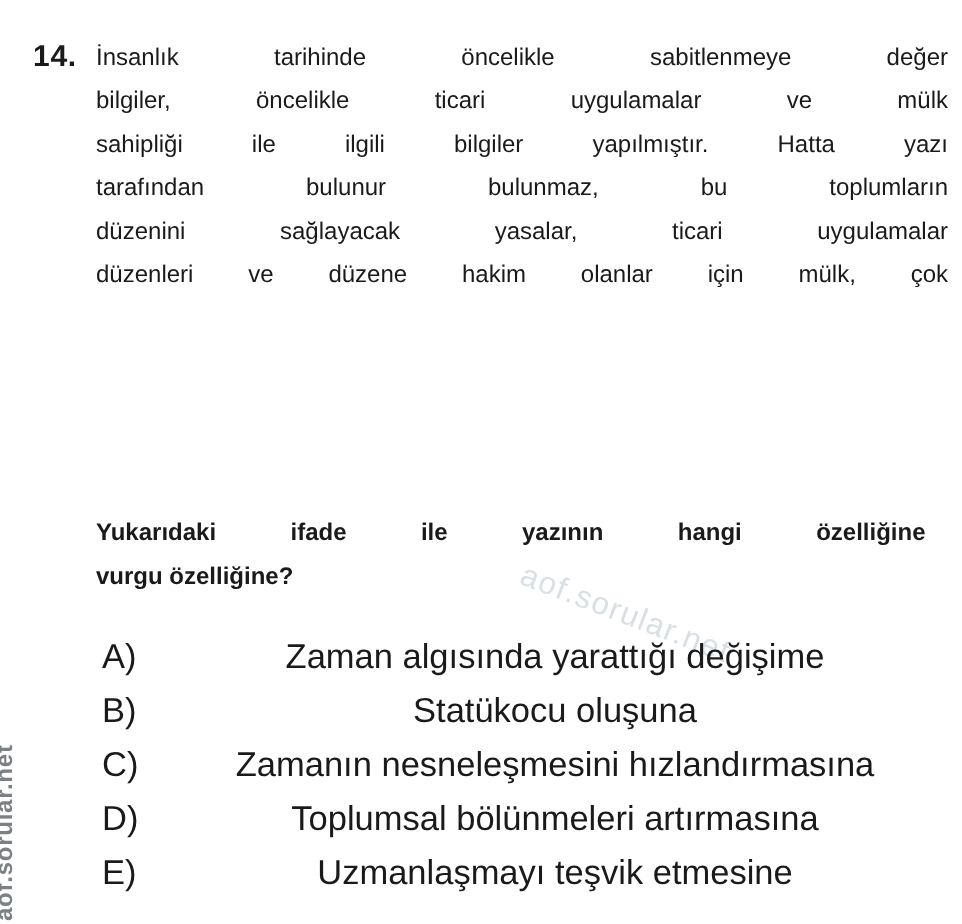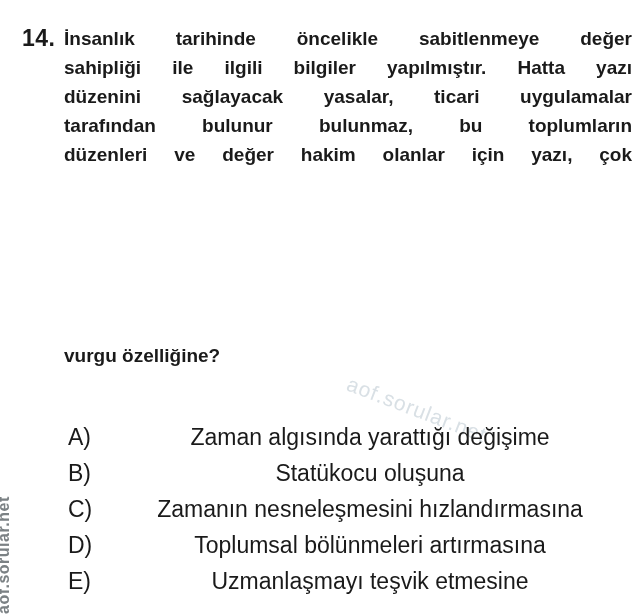"14." .qnum { font-size: 23px -> 20px }
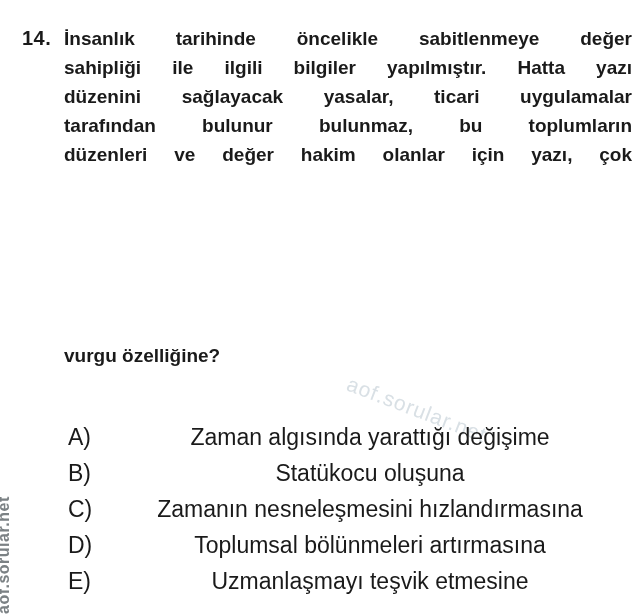"İnsanlık tarihinde öncelikle" .jline { font-size: 19px -> 16px; font-weight: bold -> none }
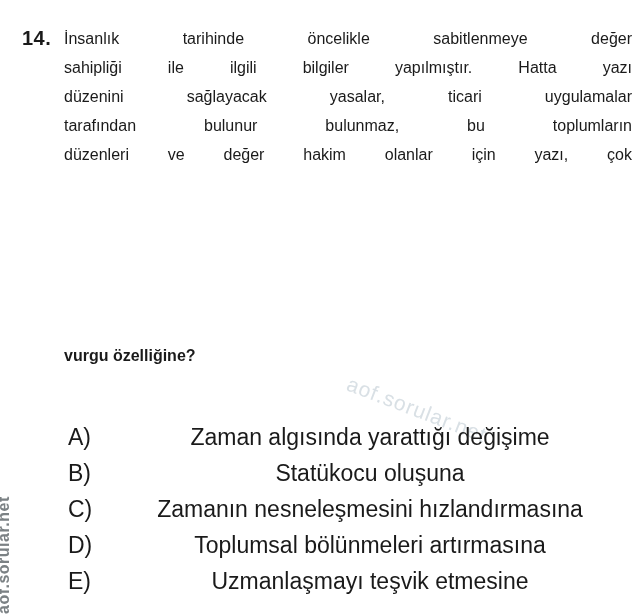"bilgiler, öncelikle ticari uygulamalar" div.jline { html: none -> <div>bilgiler, öncelikle ticari uygulamalar ve mülk</div> }
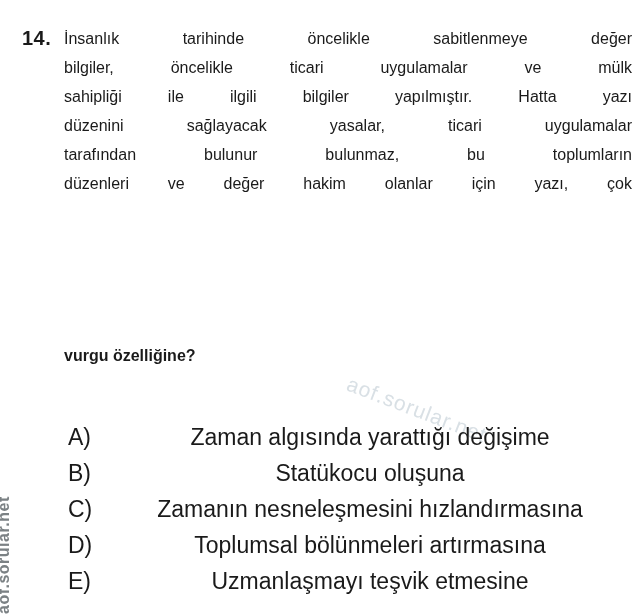"düzenini sağlayacak yasalar, ticari" div.jline { order: before "tarafından bulunur bulunmaz, bu" -> after "tarafından bulunur bulunmaz, bu" }
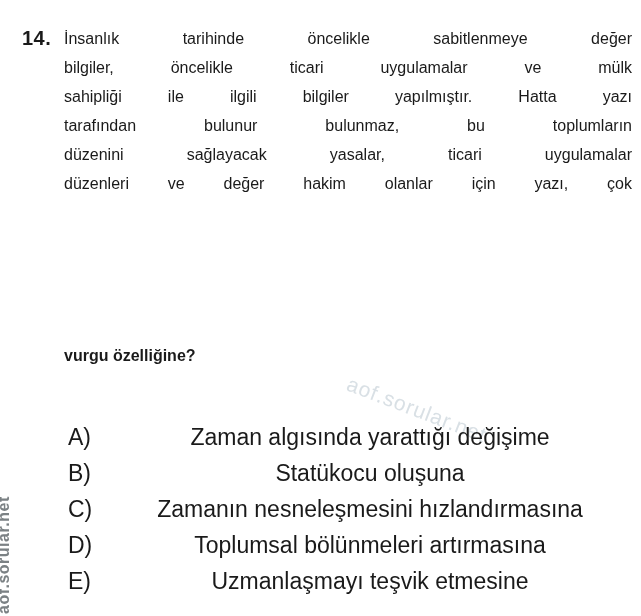"düzenleri ve değer hakim olanlar" div.jline { text: değer hakim olanlar için yazı -> düzene hakim olanlar için mülk }
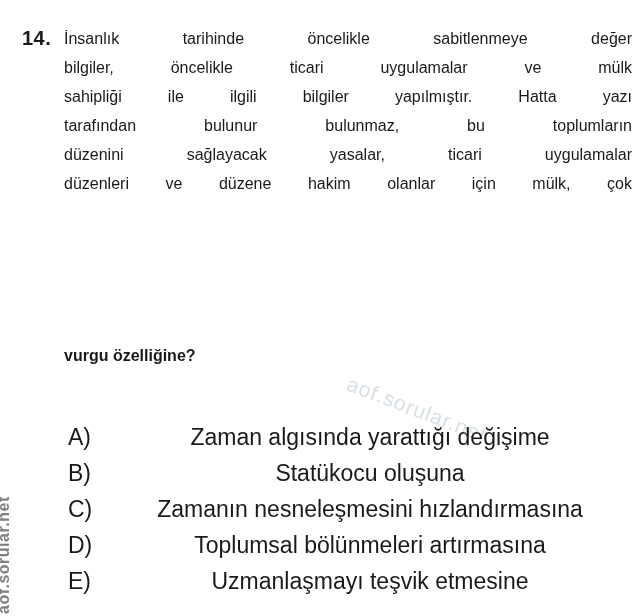"Yukarıdaki ifade ile yazının hangi" div.jline { html: none -> <div>Yukarıdaki ifade ile yazının hangi özelliğine</div> }
